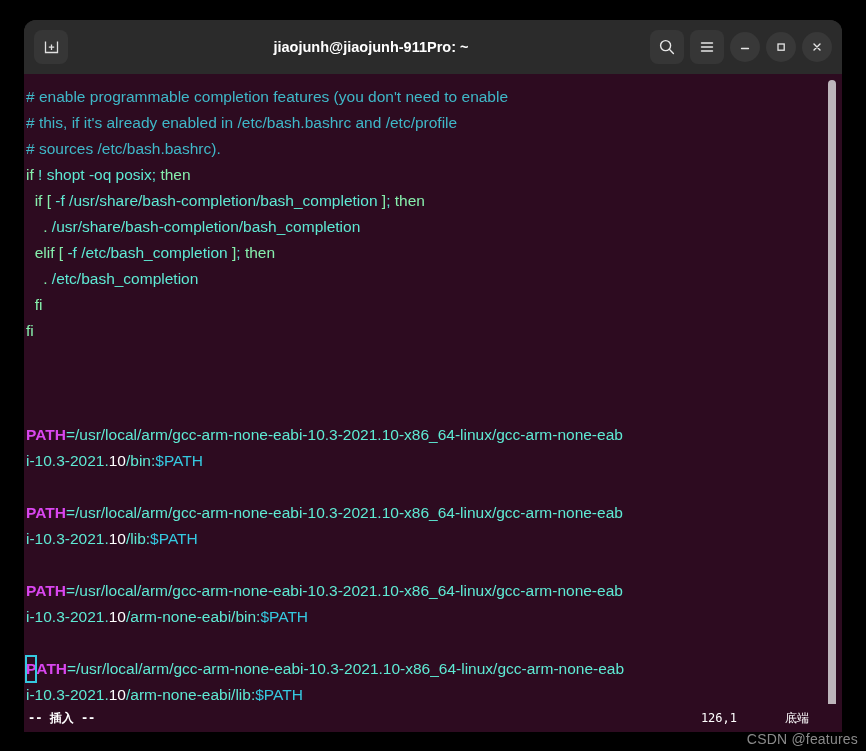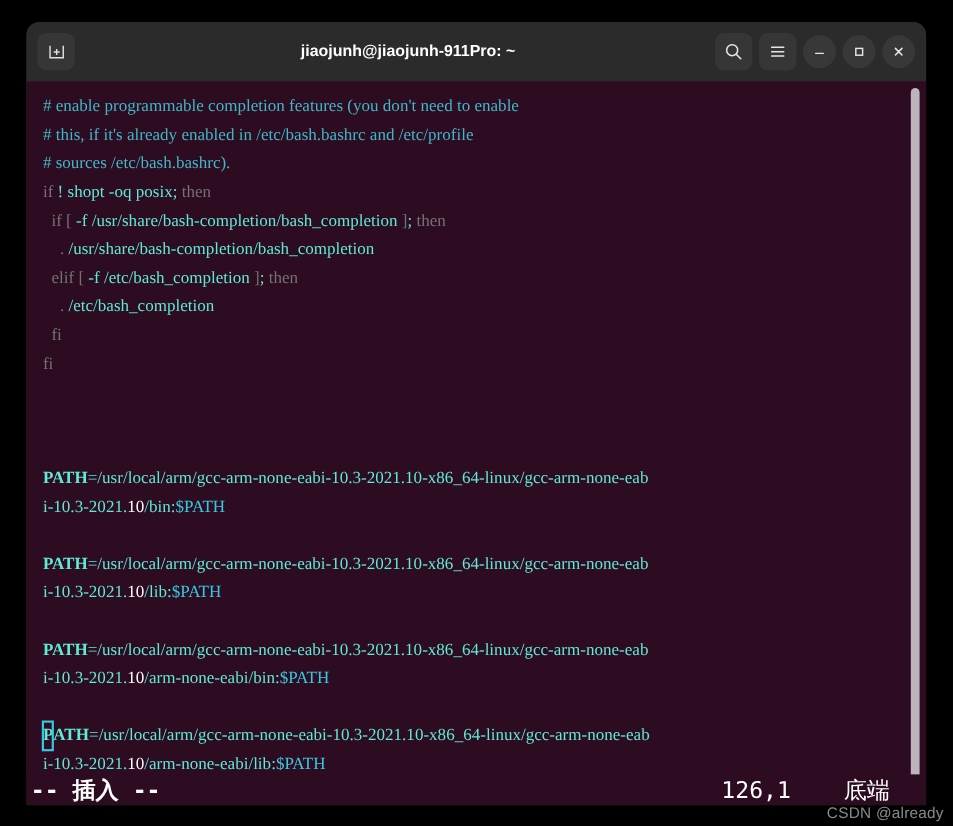"# enable programmable completion" #term-text { font-family: Liberation Serif, serif -> Liberation Sans, sans-serif; margin-left: 13px -> none }
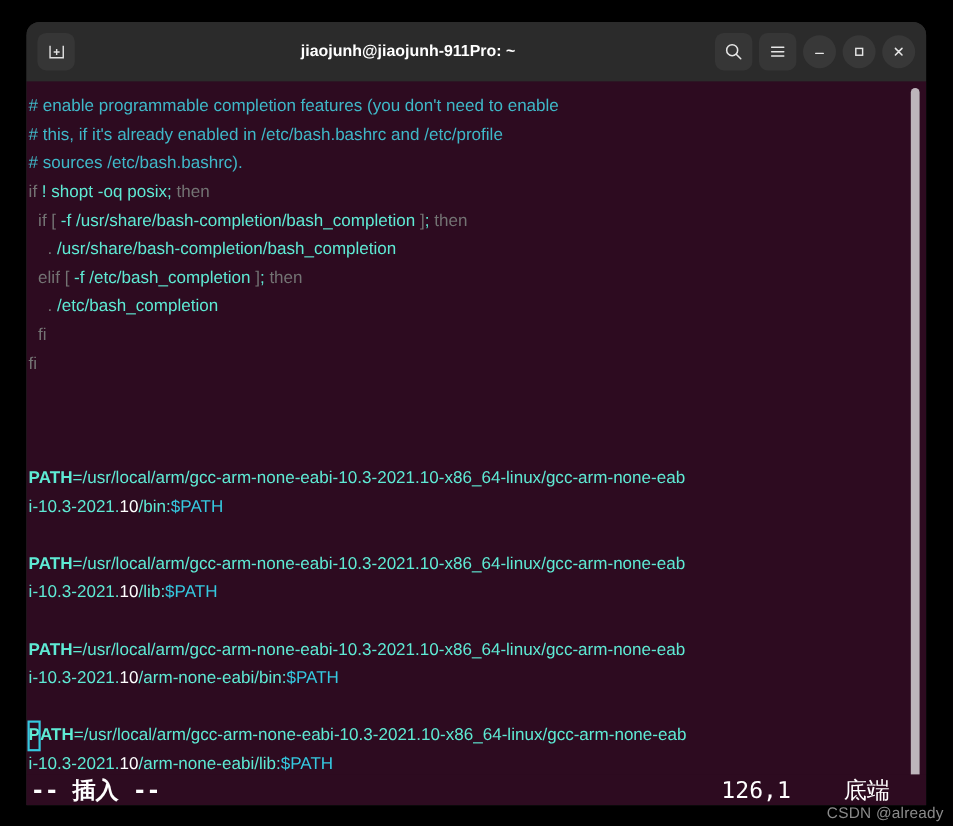"if" .c-kw { color: #737373 -> #86efac }
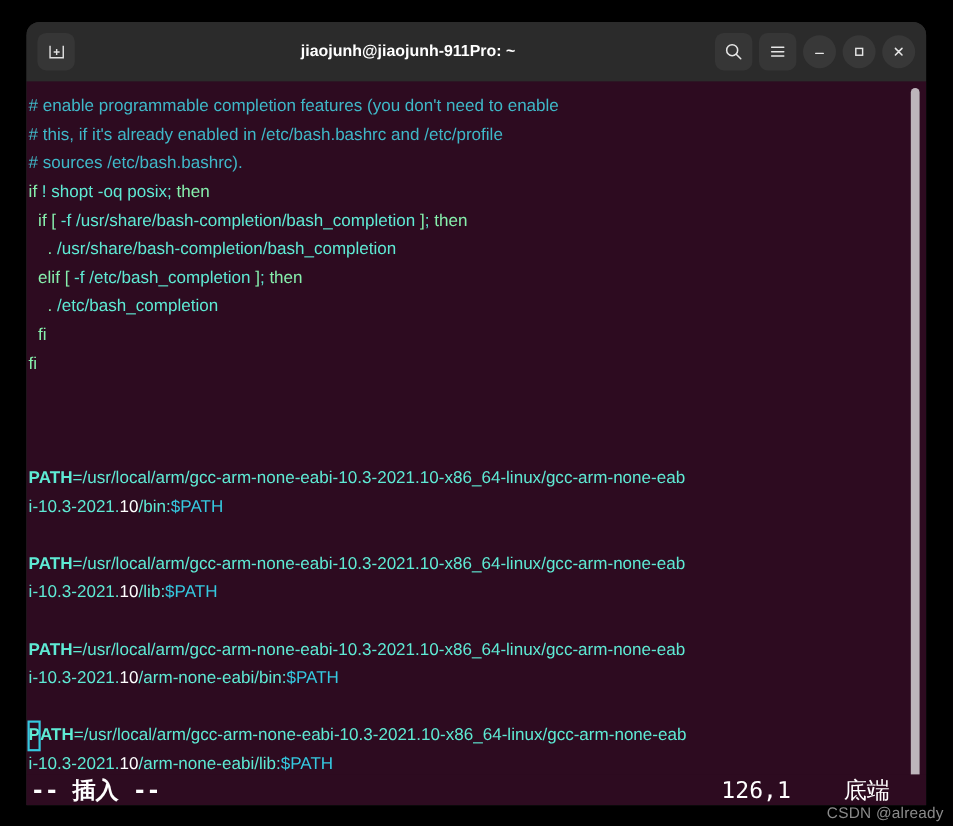"PATH" .c-var { color: #5eead4 -> #d946ef }
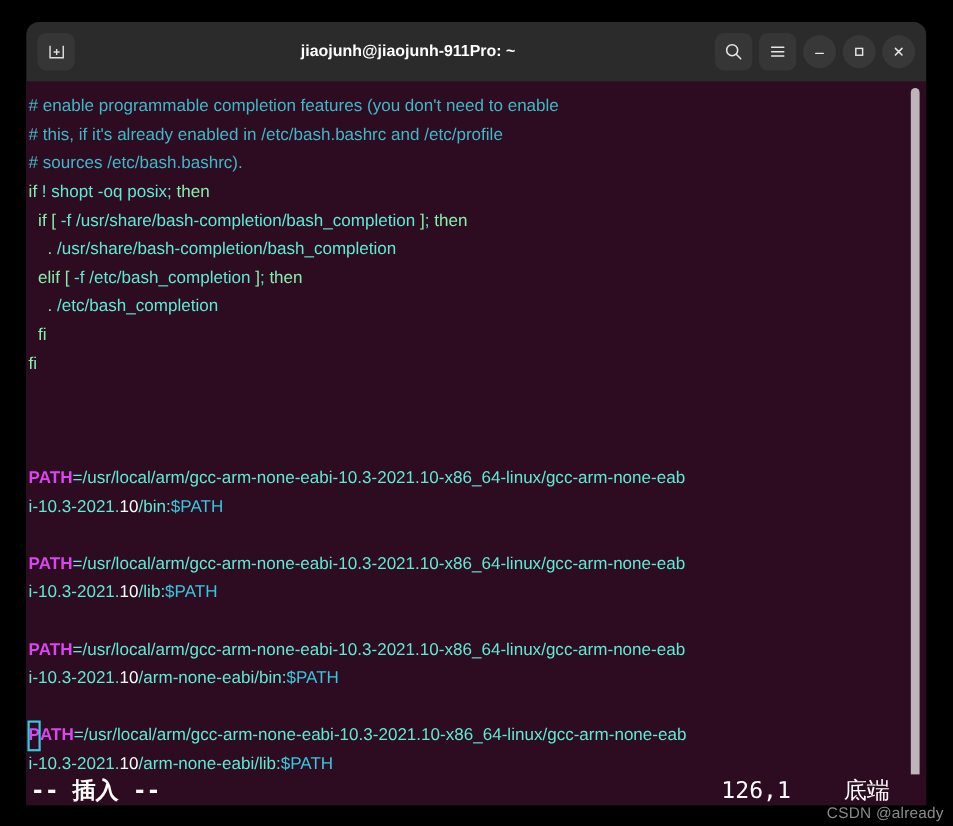"-- 插入 --" #statusline { font-size: 21px -> 12px }
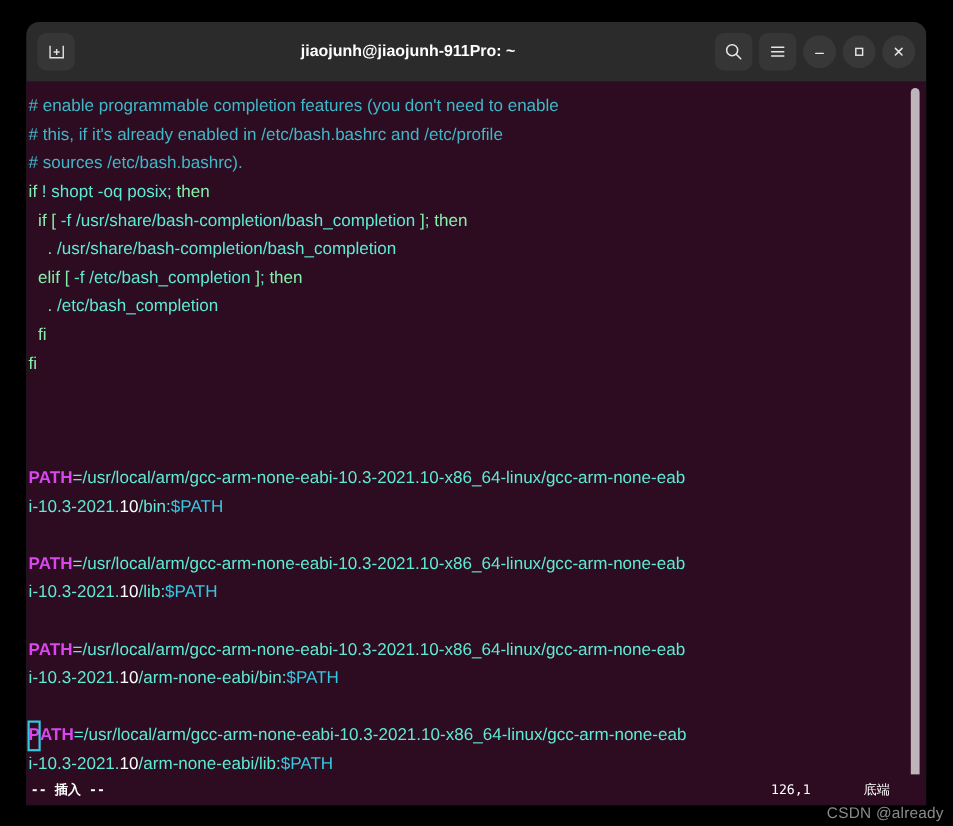"CSDN @already" div { text: @already -> @features }
